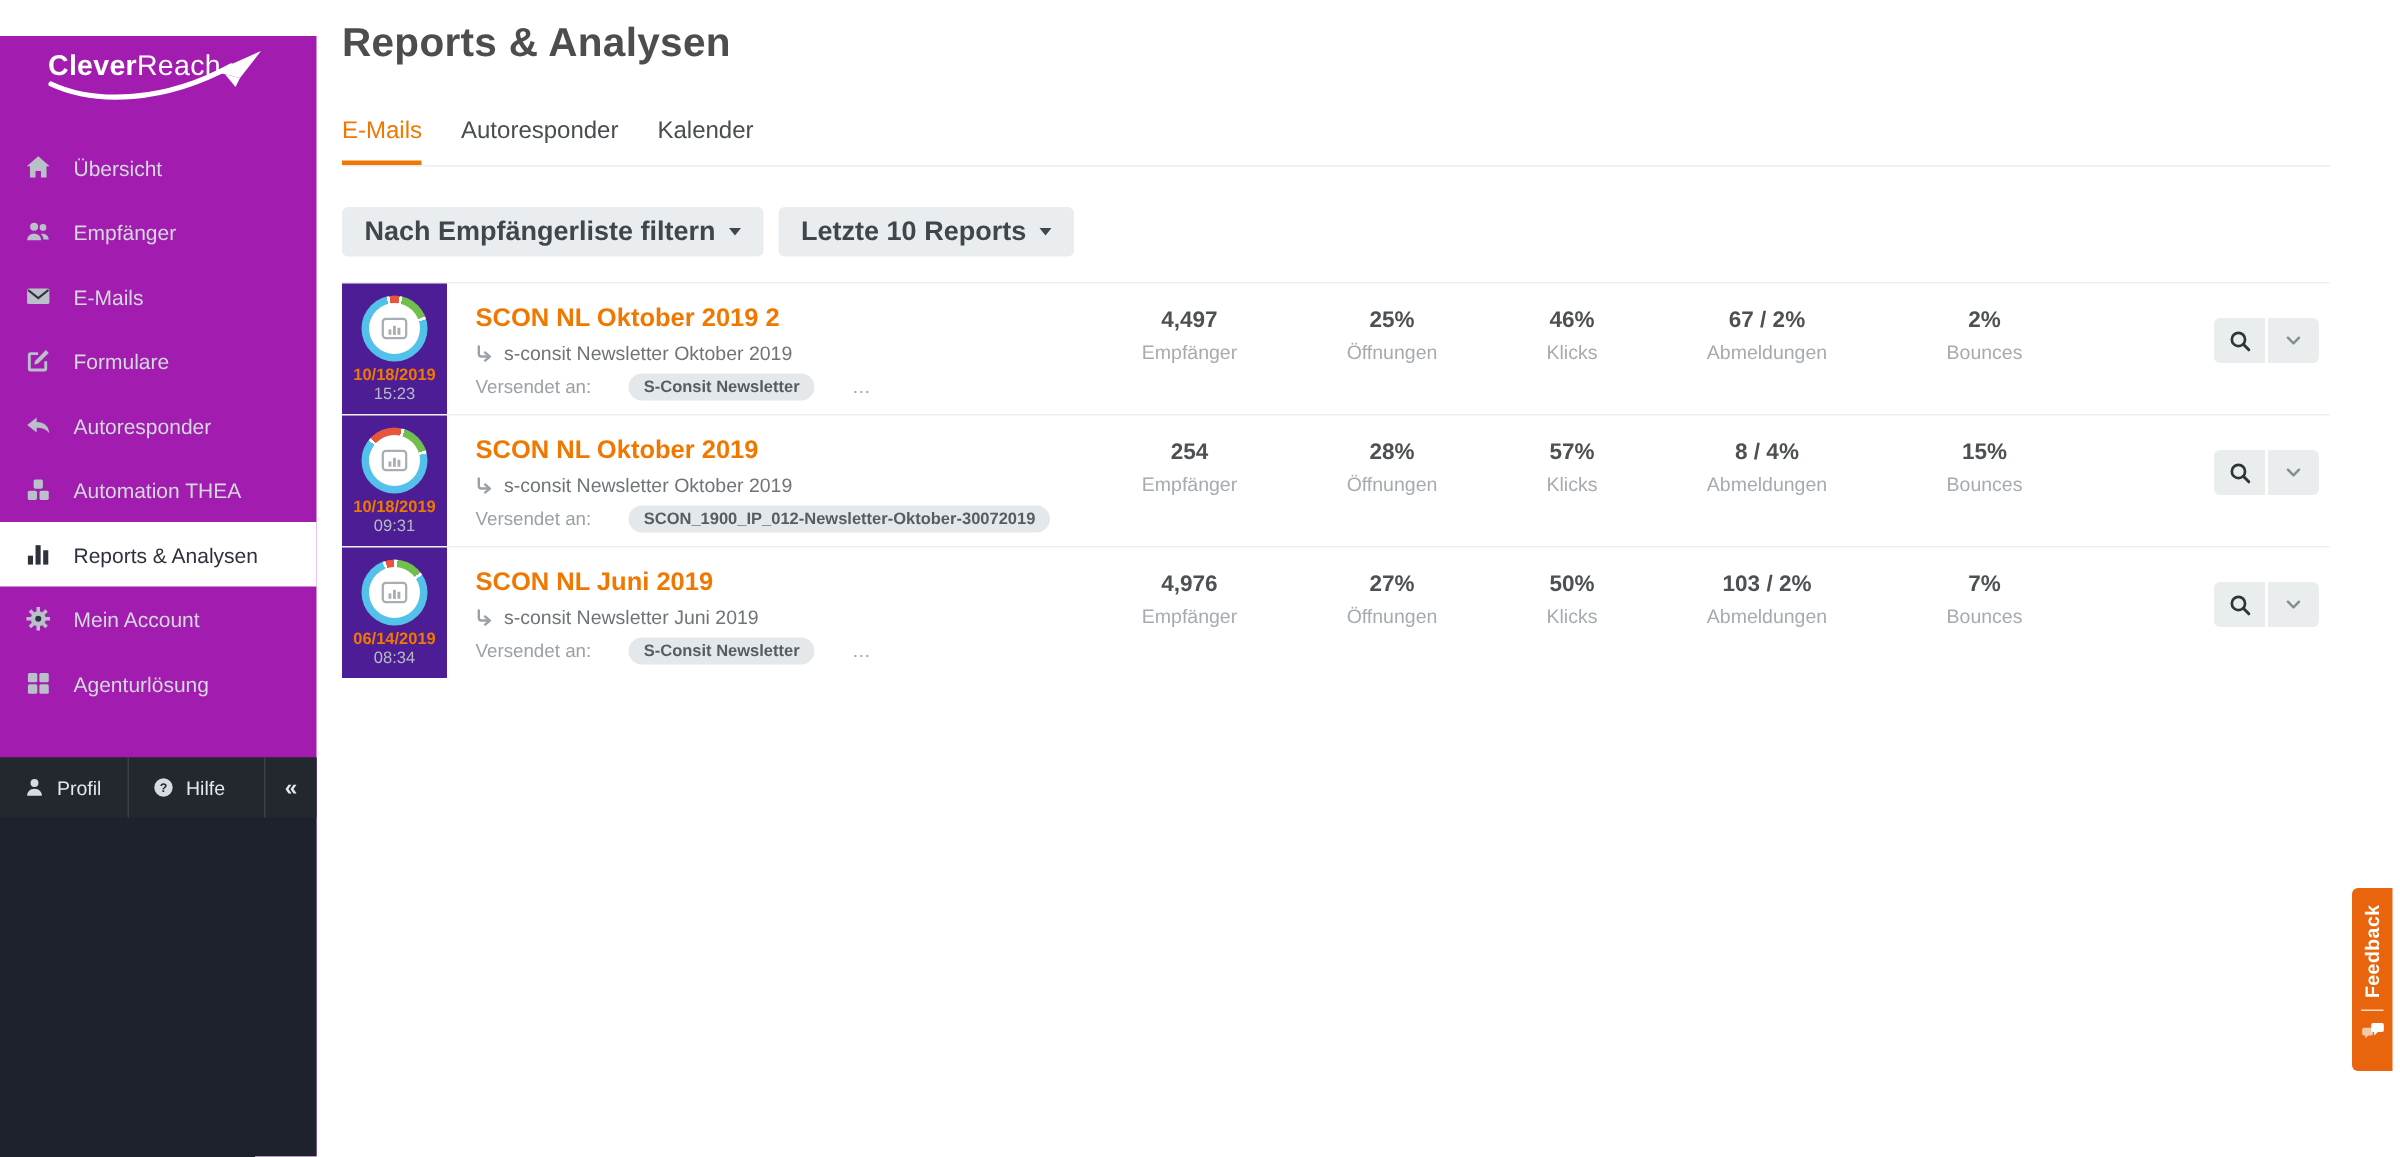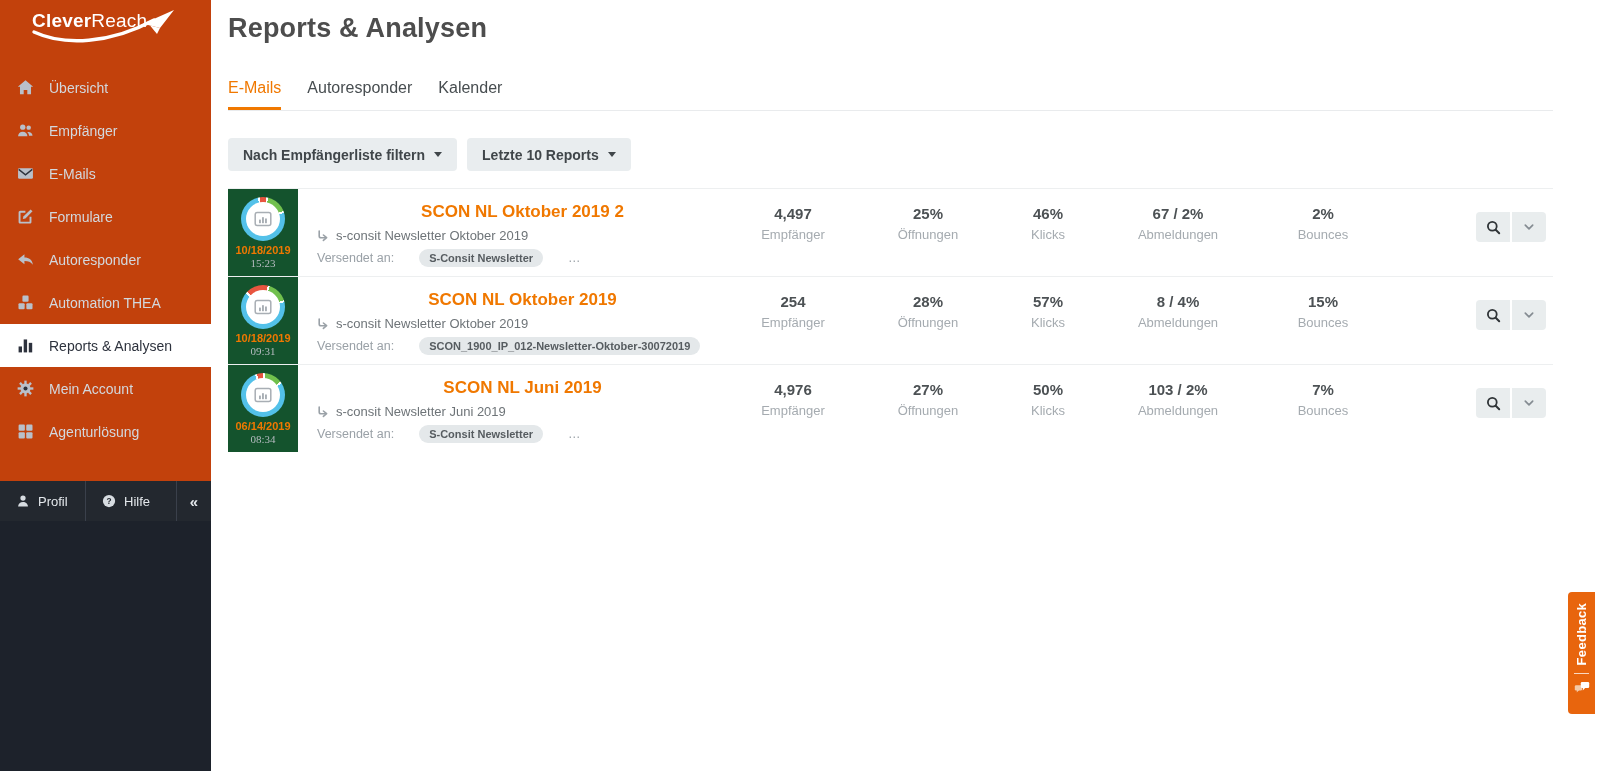"CleverReach" .sidebar { background: #c2410c -> #a21caf; margin-top: none -> 24px }
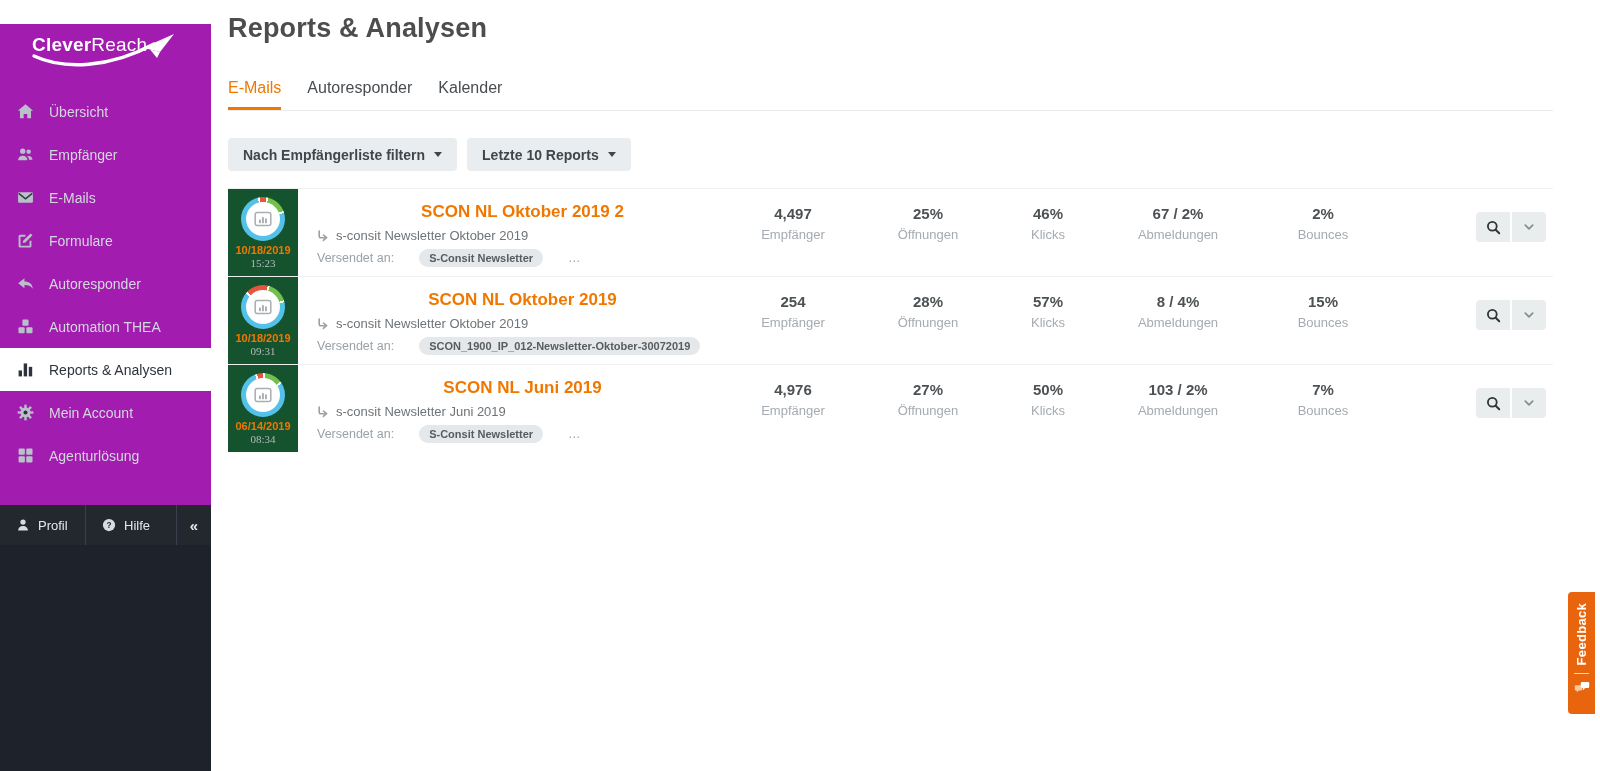"Nach Empfängerliste filtern" .filter-btn { font-size: 14px -> 18px }
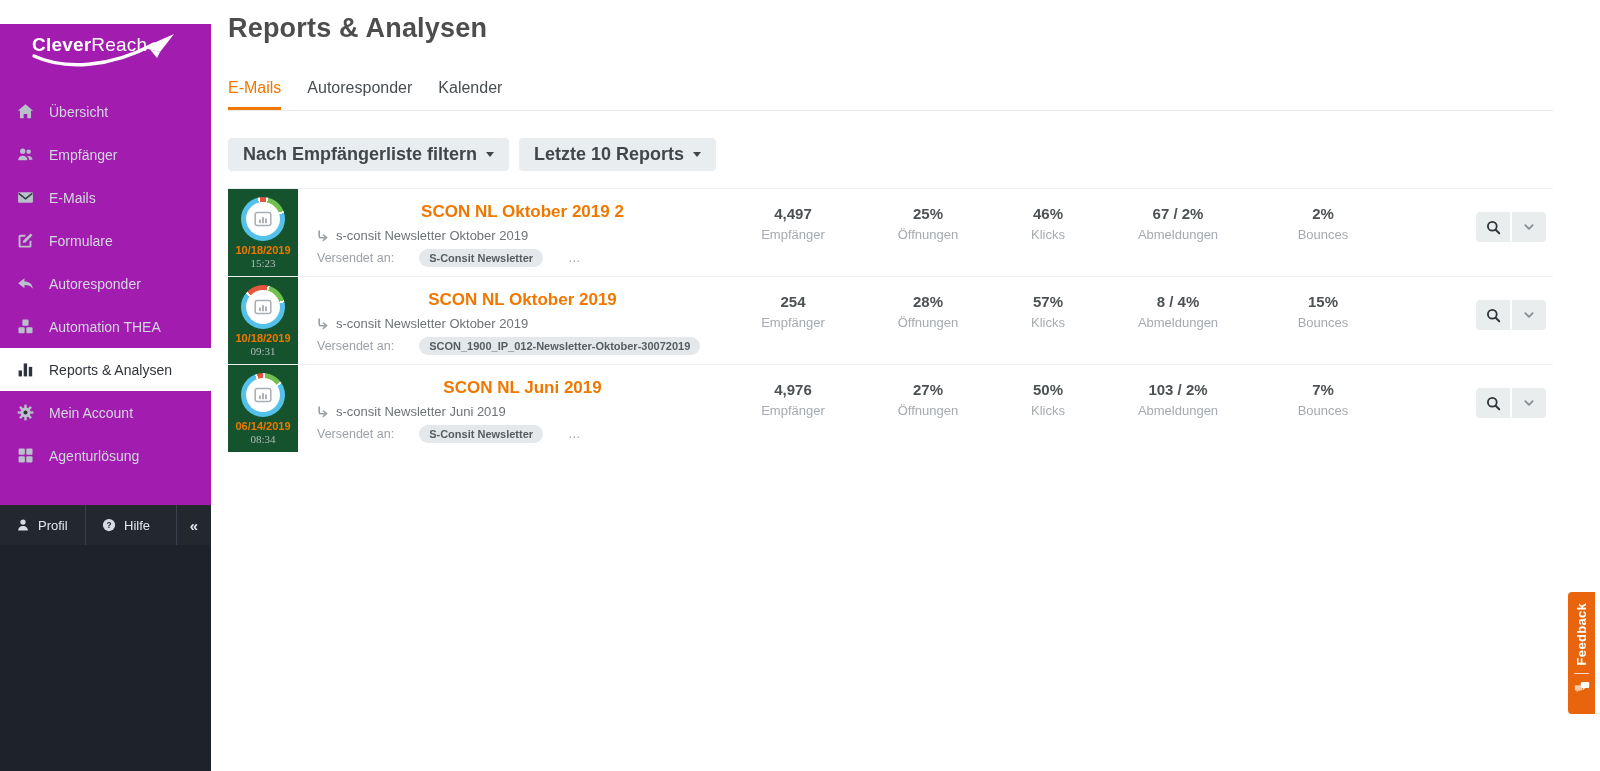"SCON NL Oktober 2019 2" .report-info { text-align: center -> none }
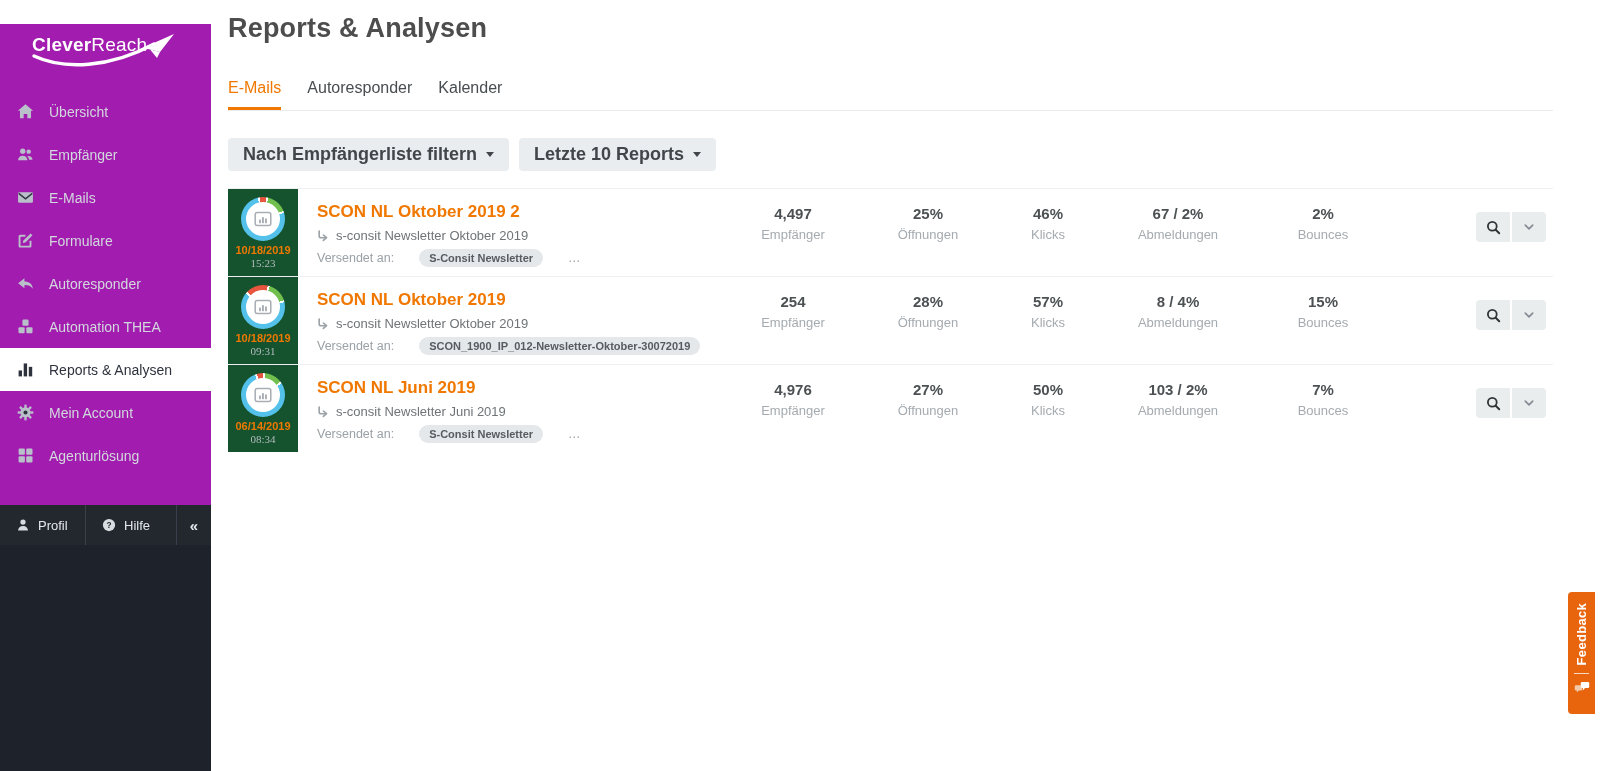"10/18/2019" .report-icon-col { background: #14532d -> #4c1d95 }
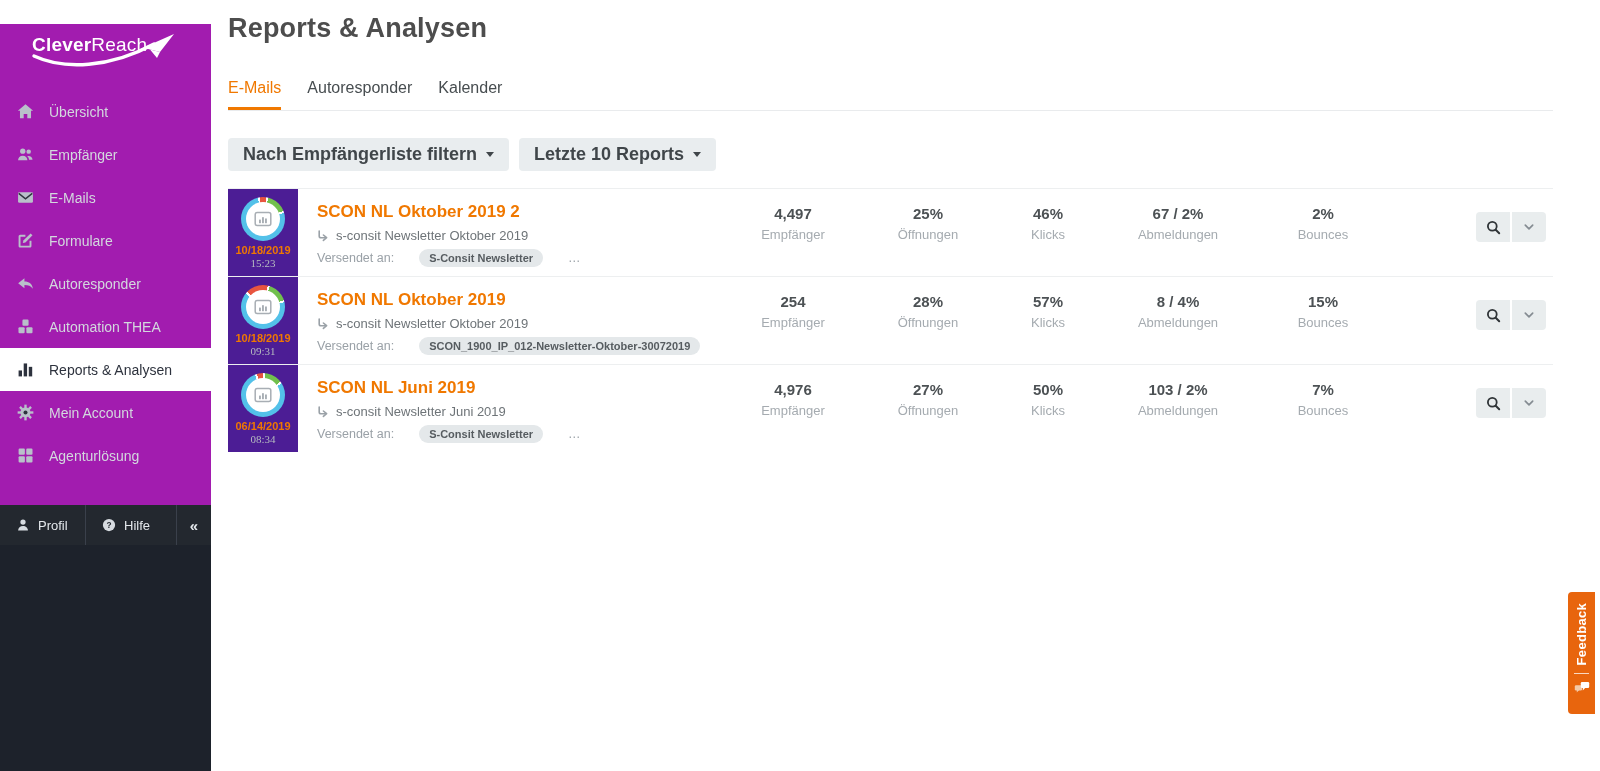"15:23" .report-time { font-family: Liberation Serif, serif -> none }
